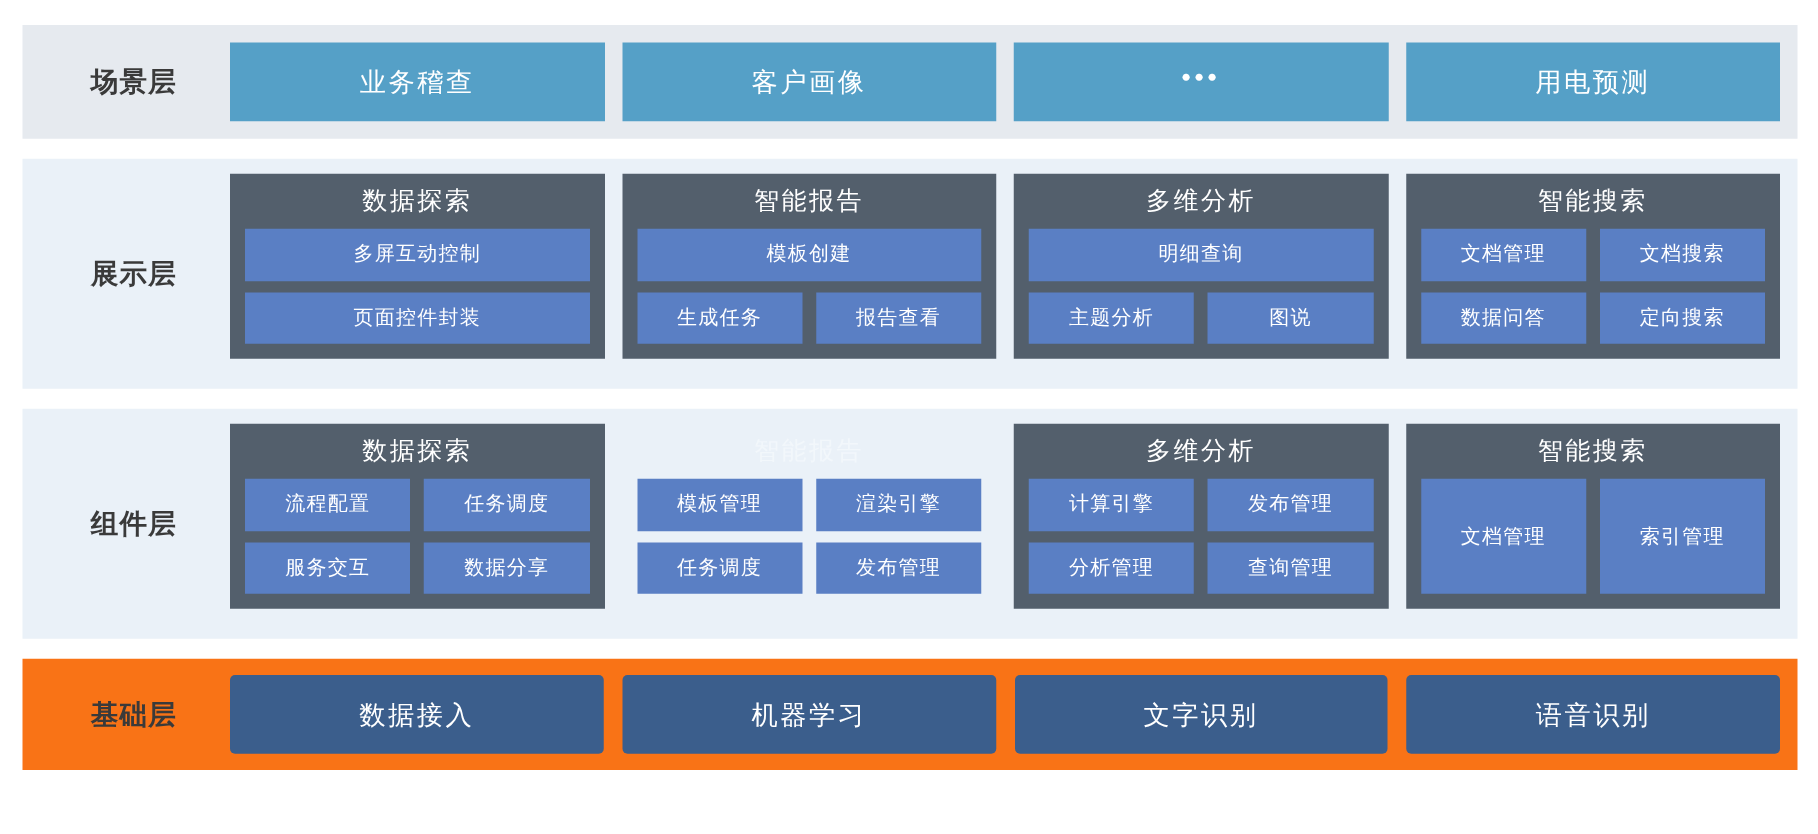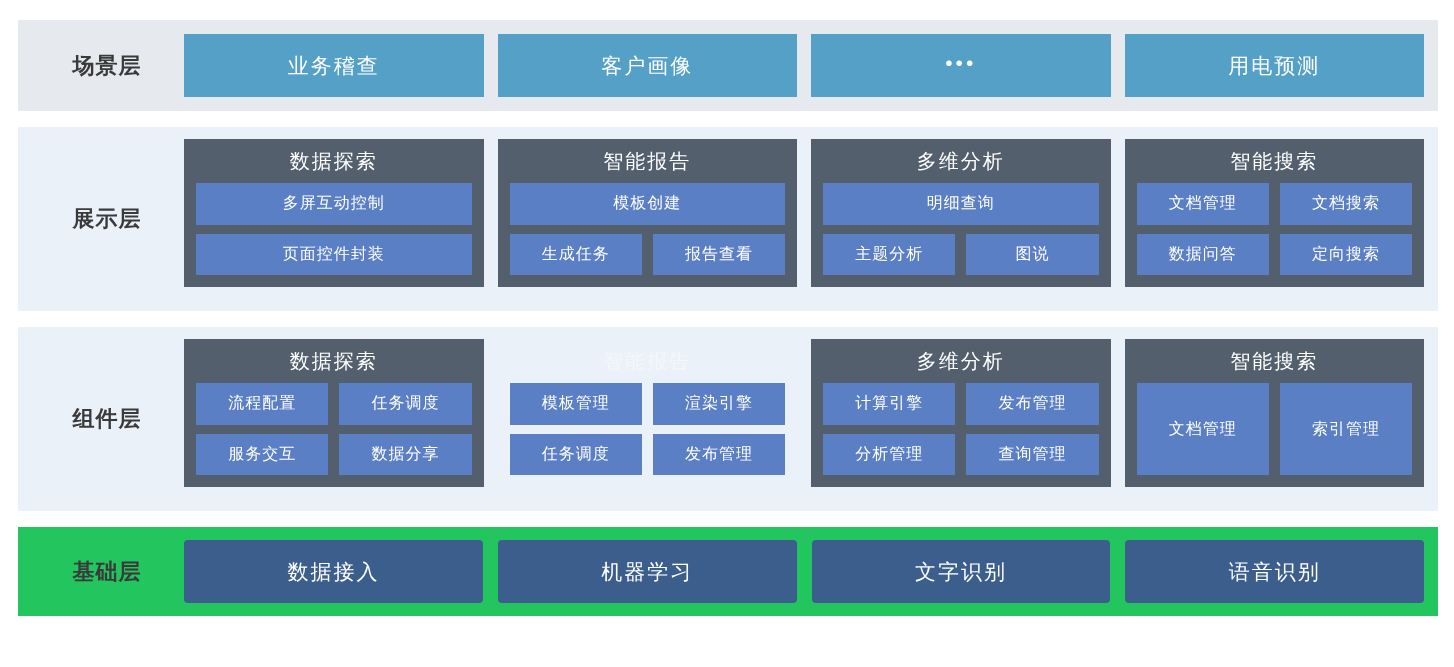"基础层" .row-base { background: #22c55e -> #f97316 }
